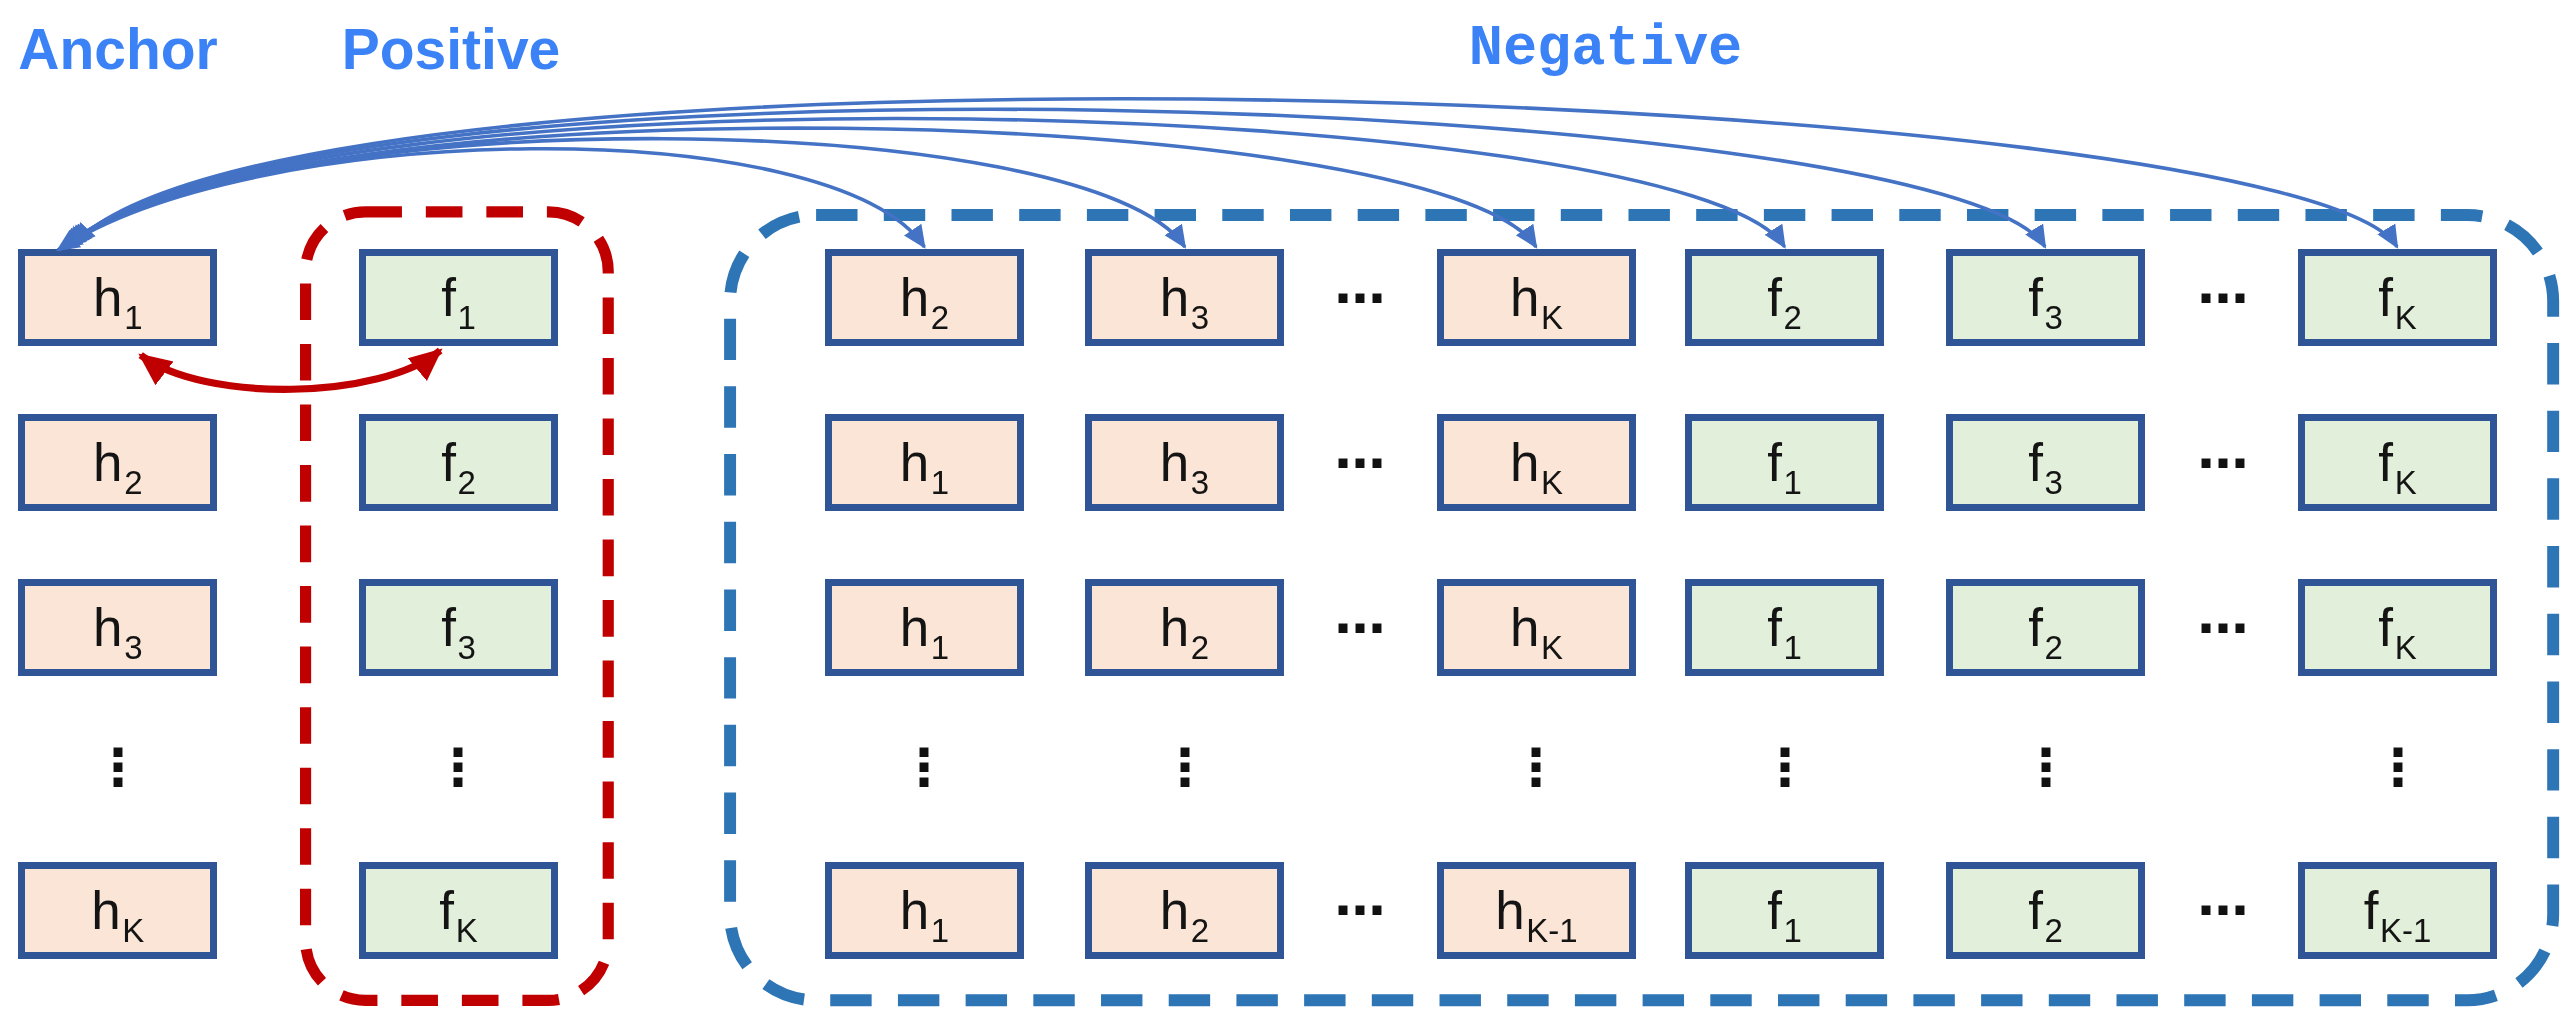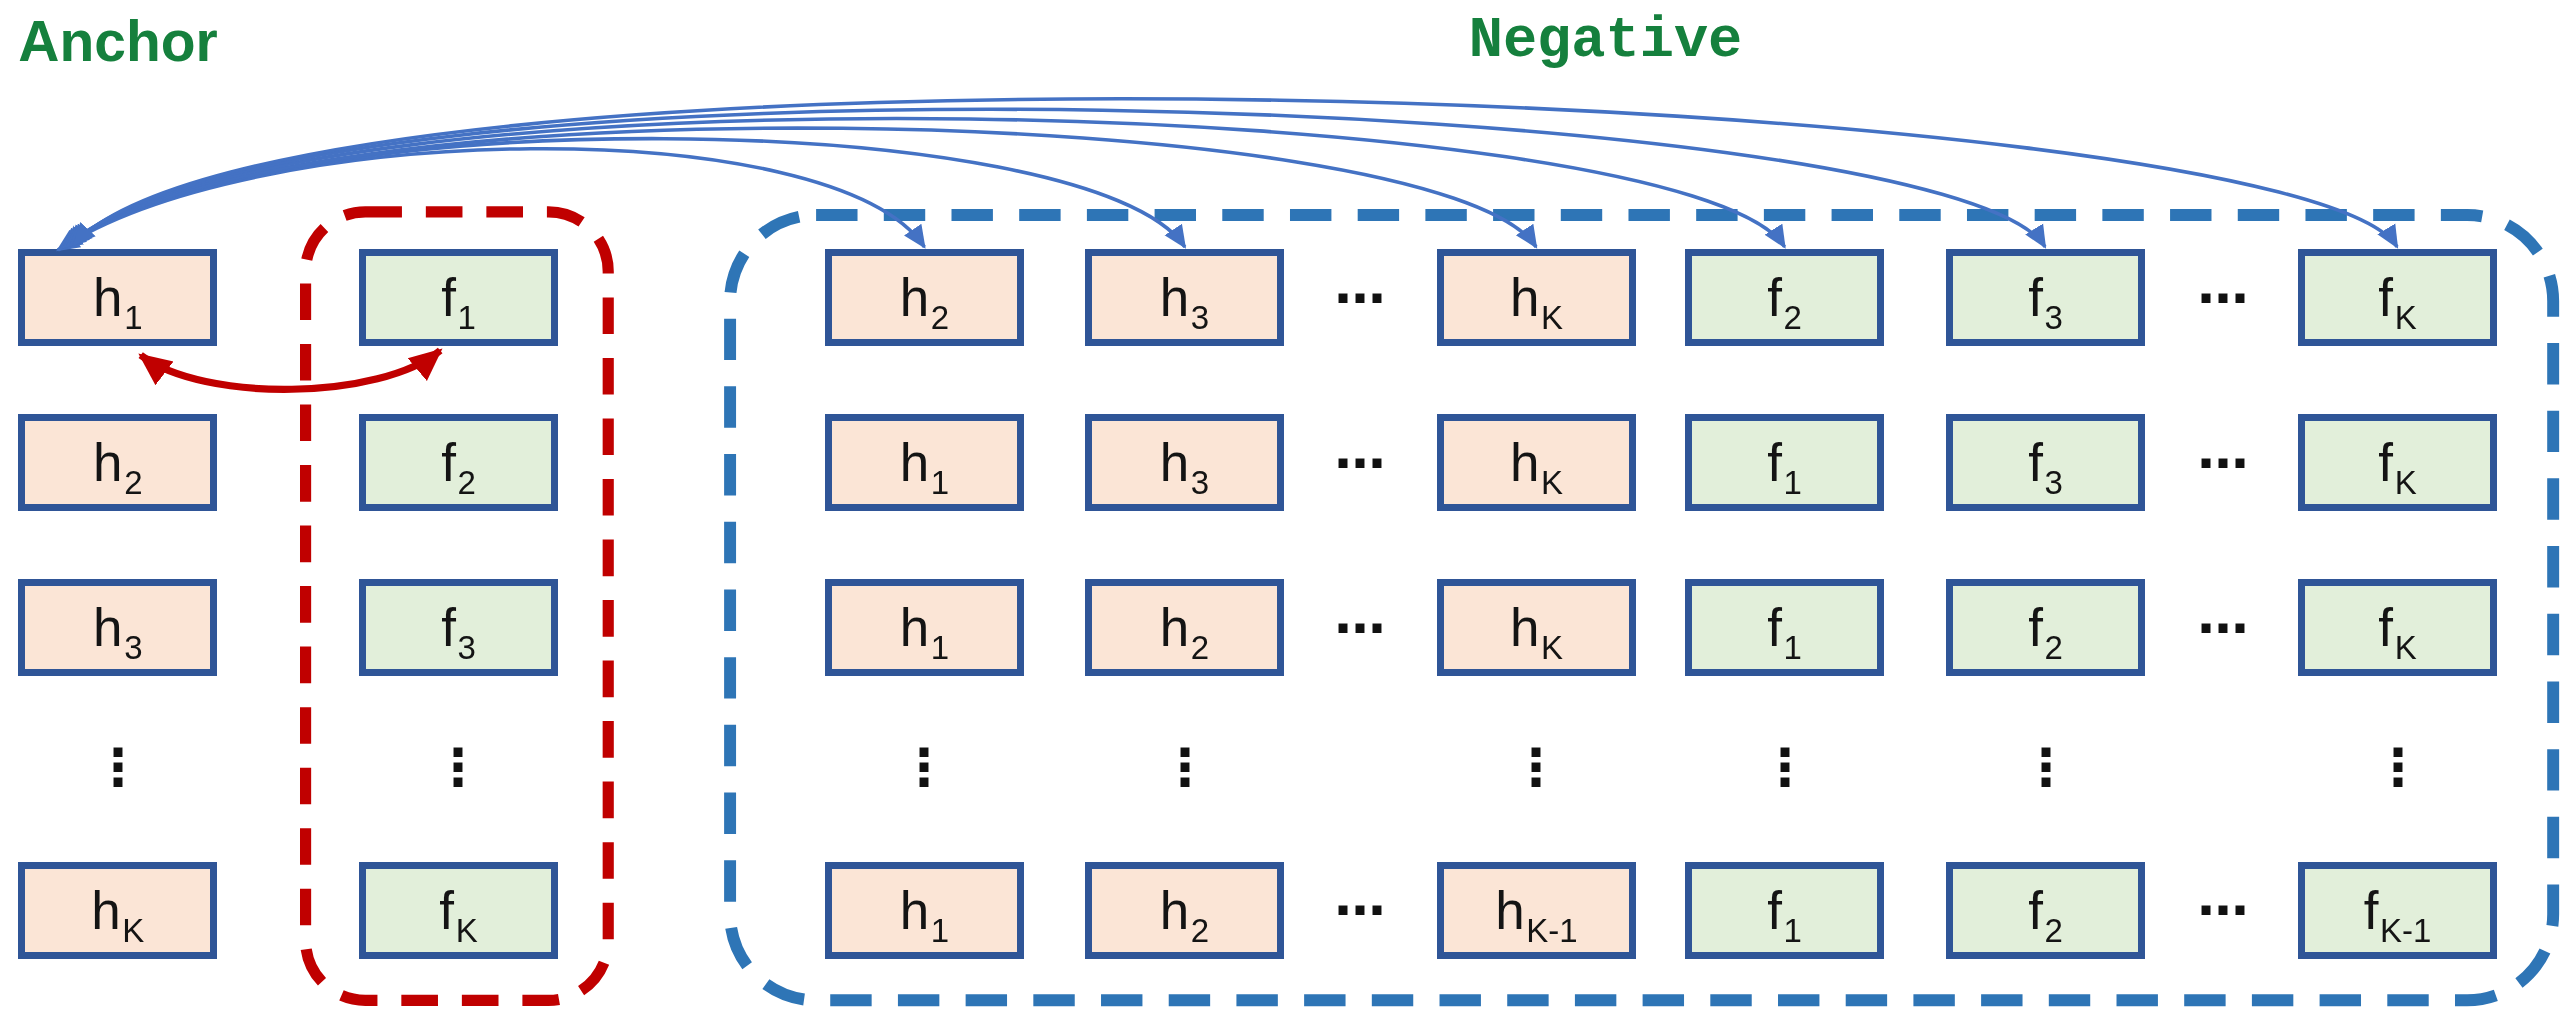"Anchor" .hdr { color: #15803d -> #3b82f6; top: 10px -> 18px }
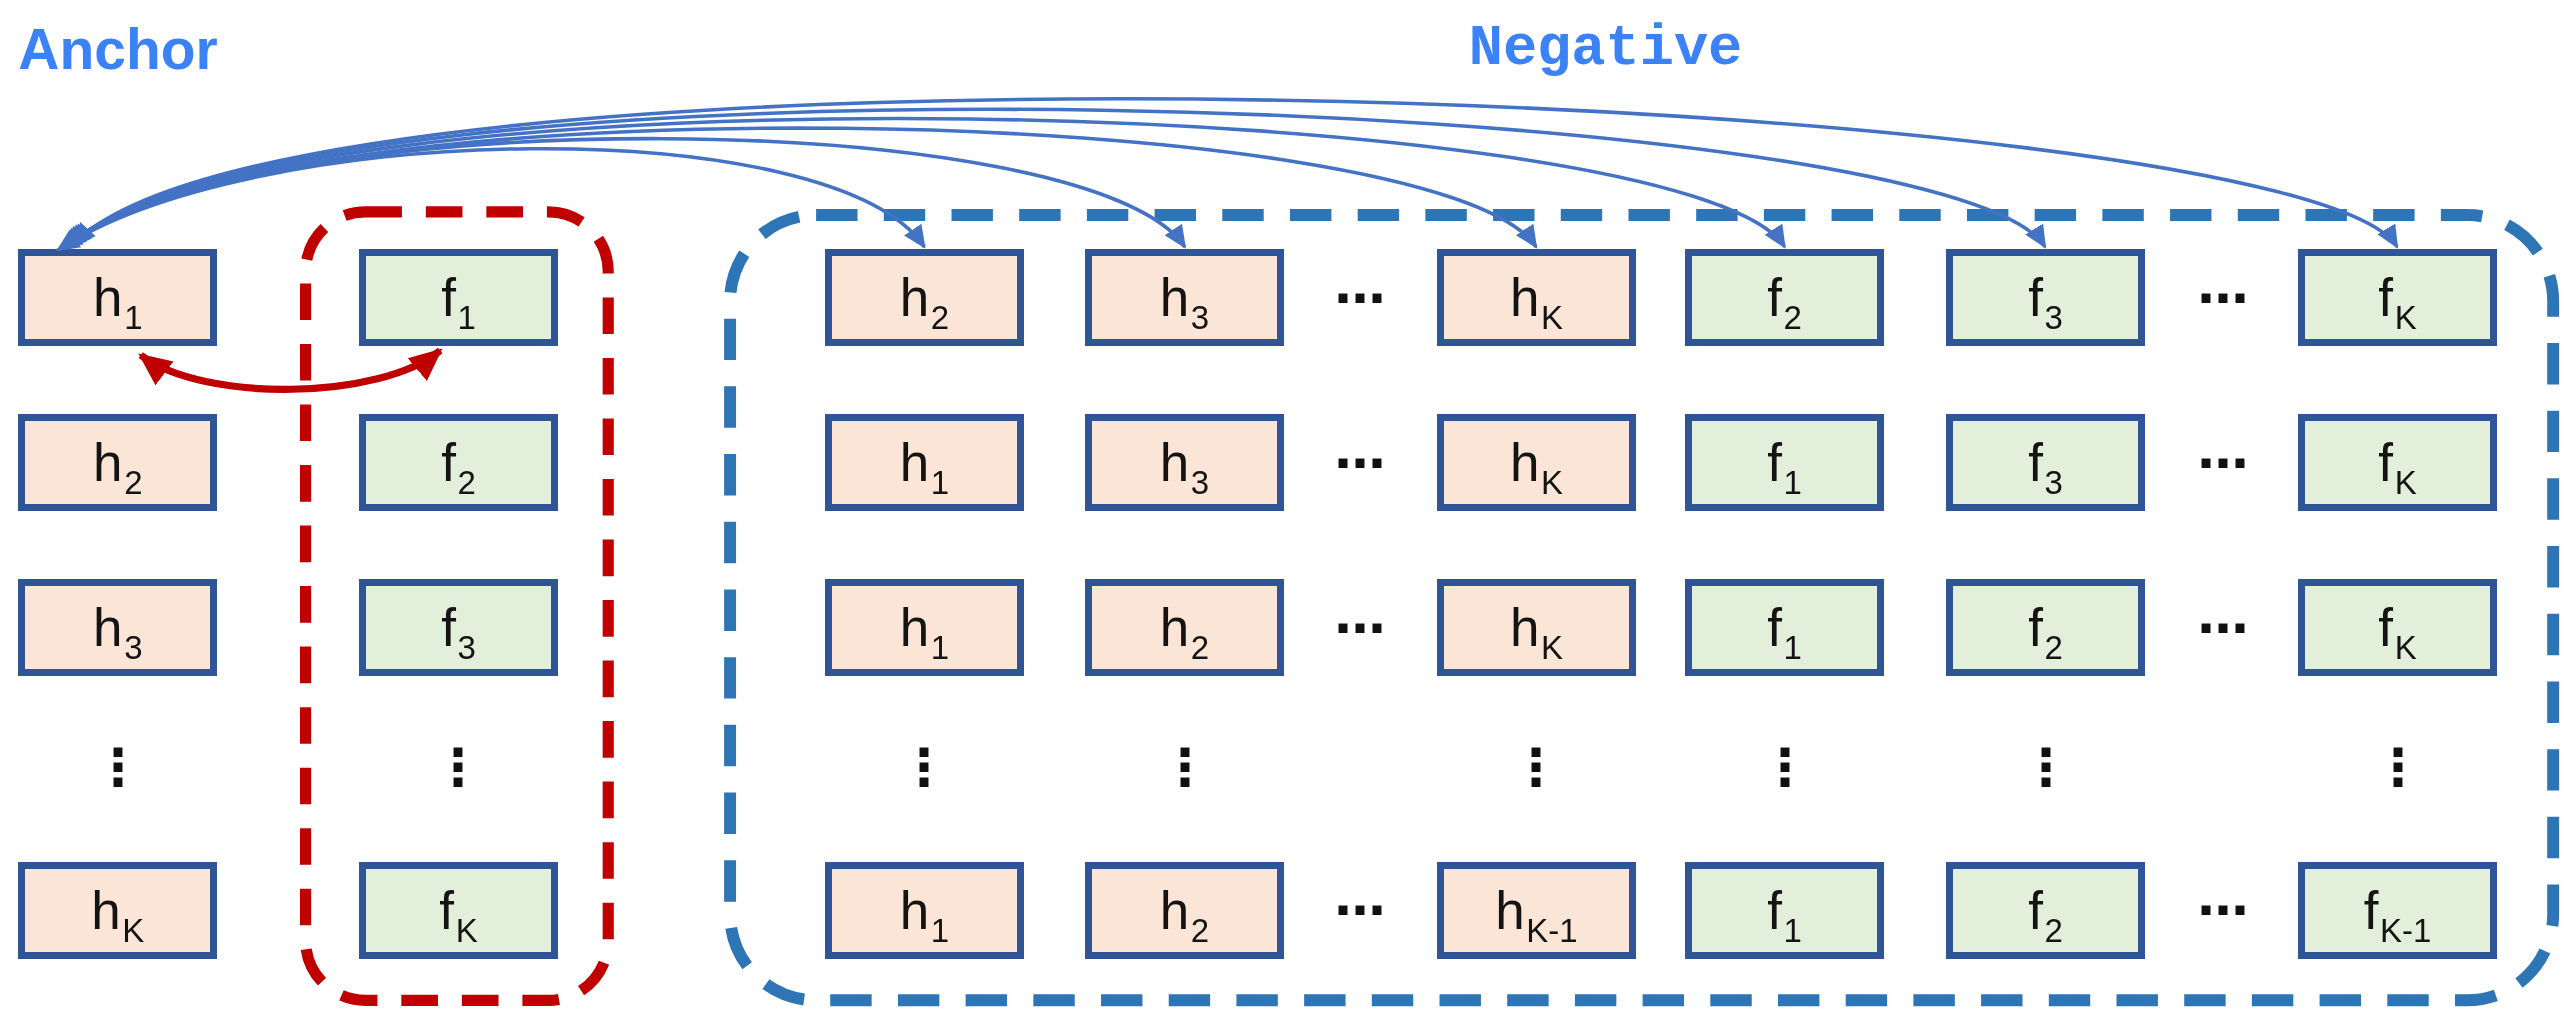"Positive" div.hdr { html: none -> <div>Positive</div> }
